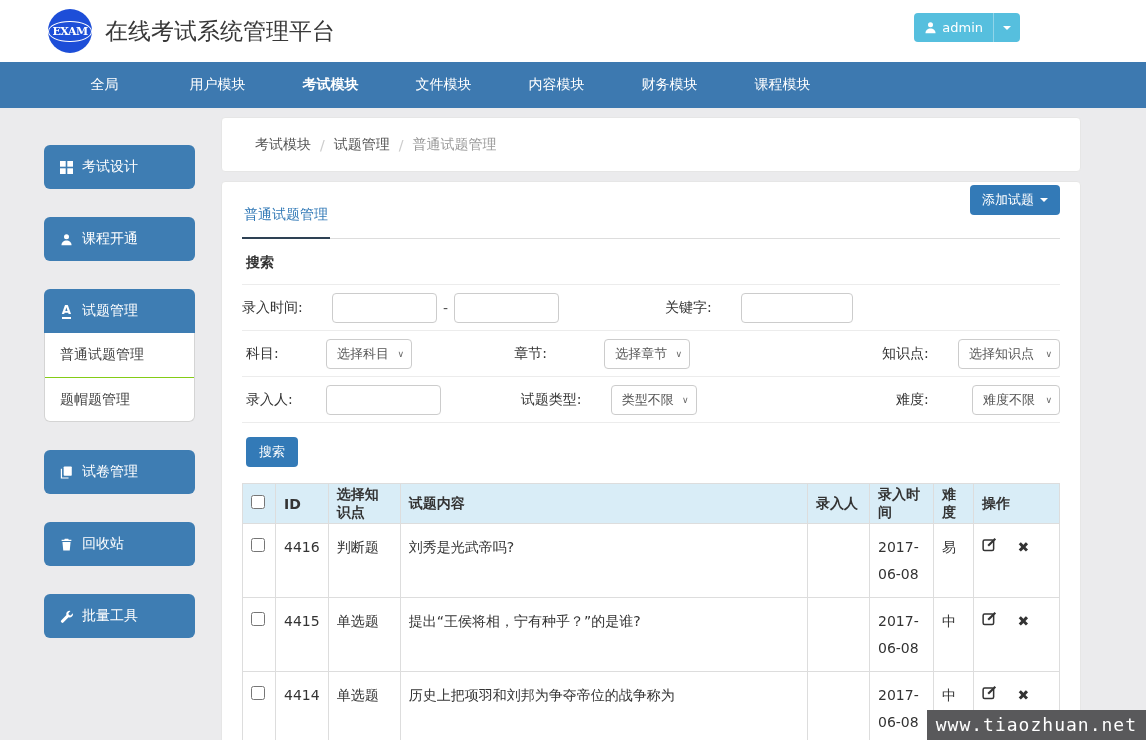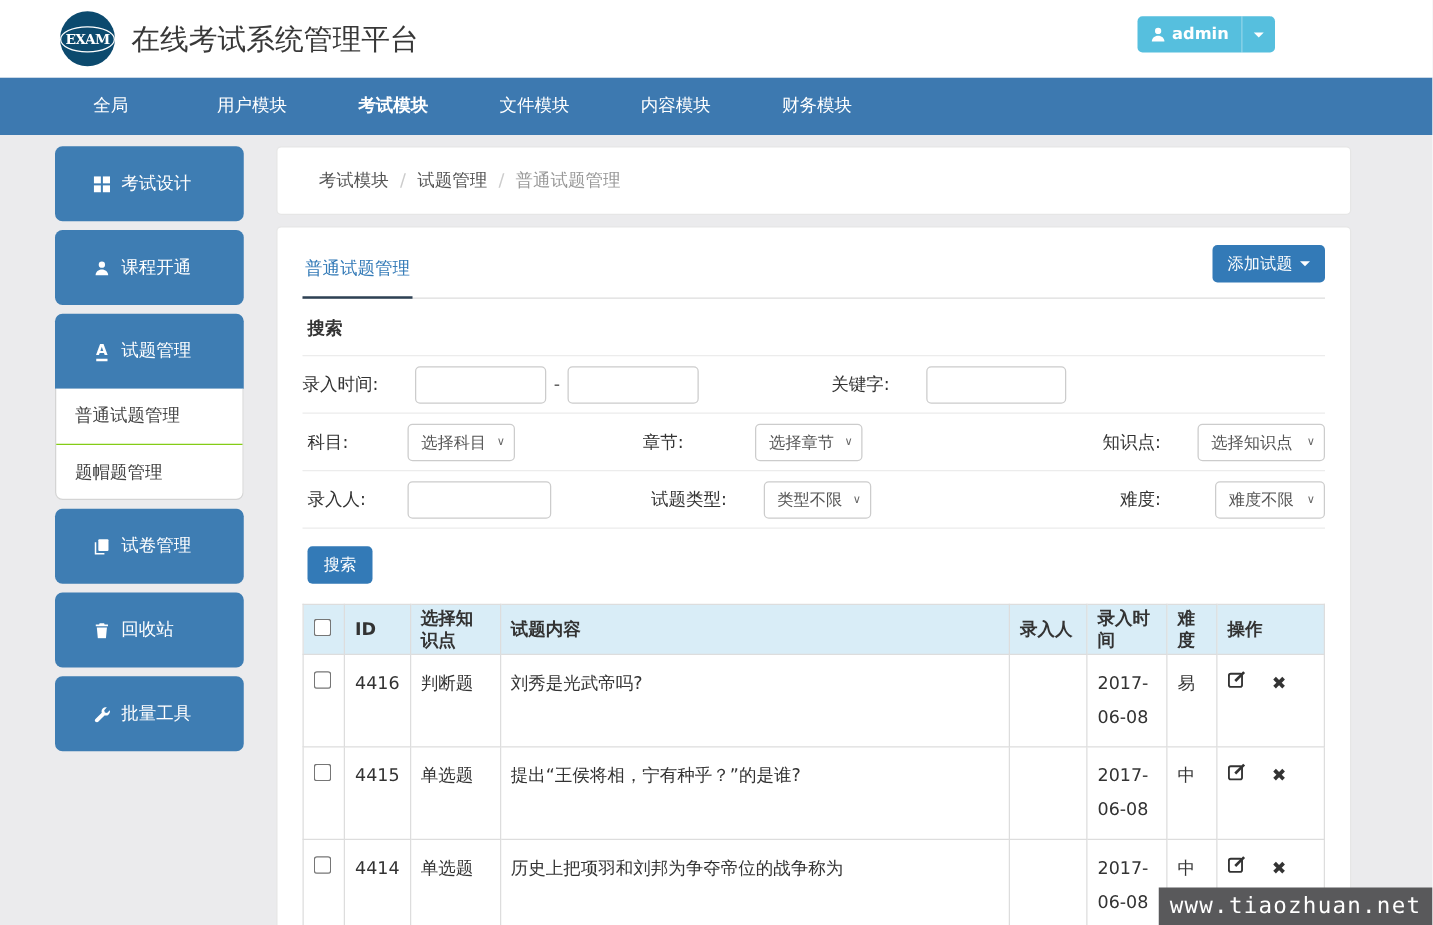"EXAM" .logo { background: #0c4a6e -> #1d4ed8 }
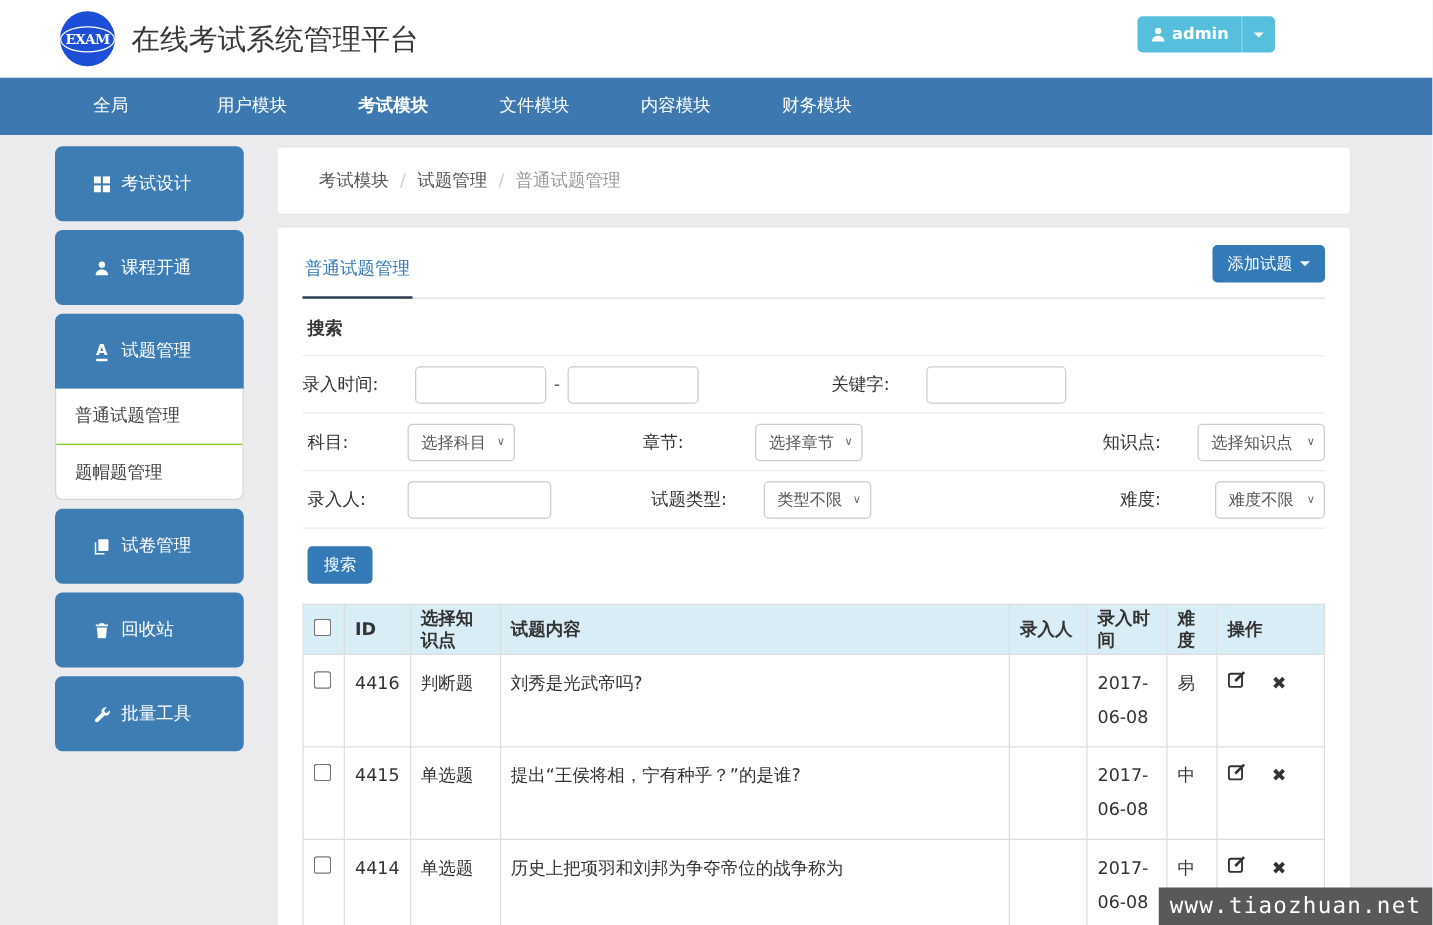"admin" .user-btn .seg1 { font-weight: bold -> none }
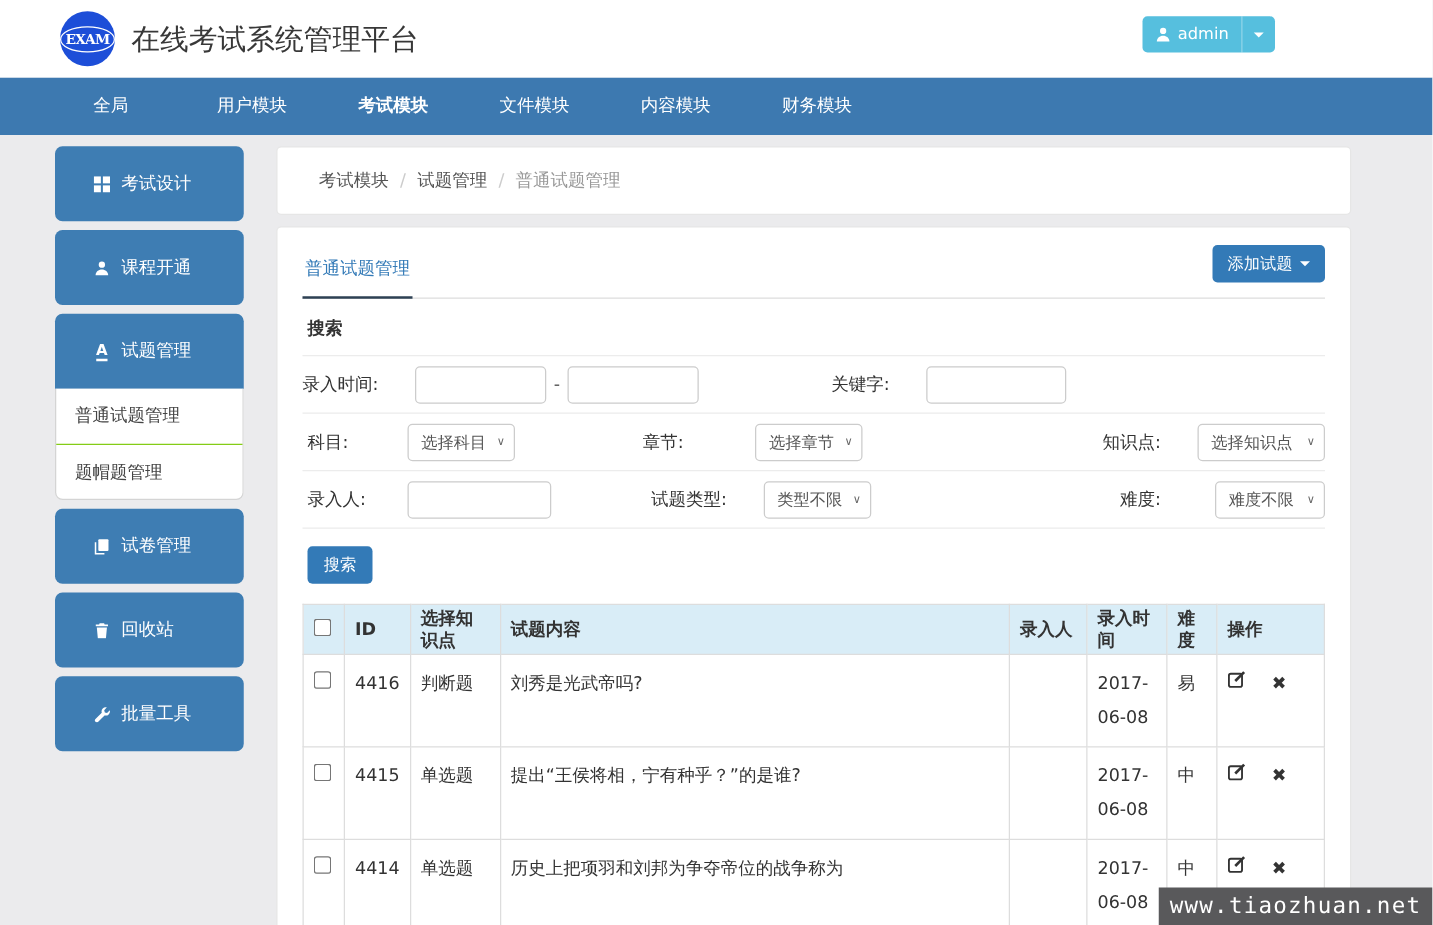"全局" .topnav { padding-left: 32px -> 48px }
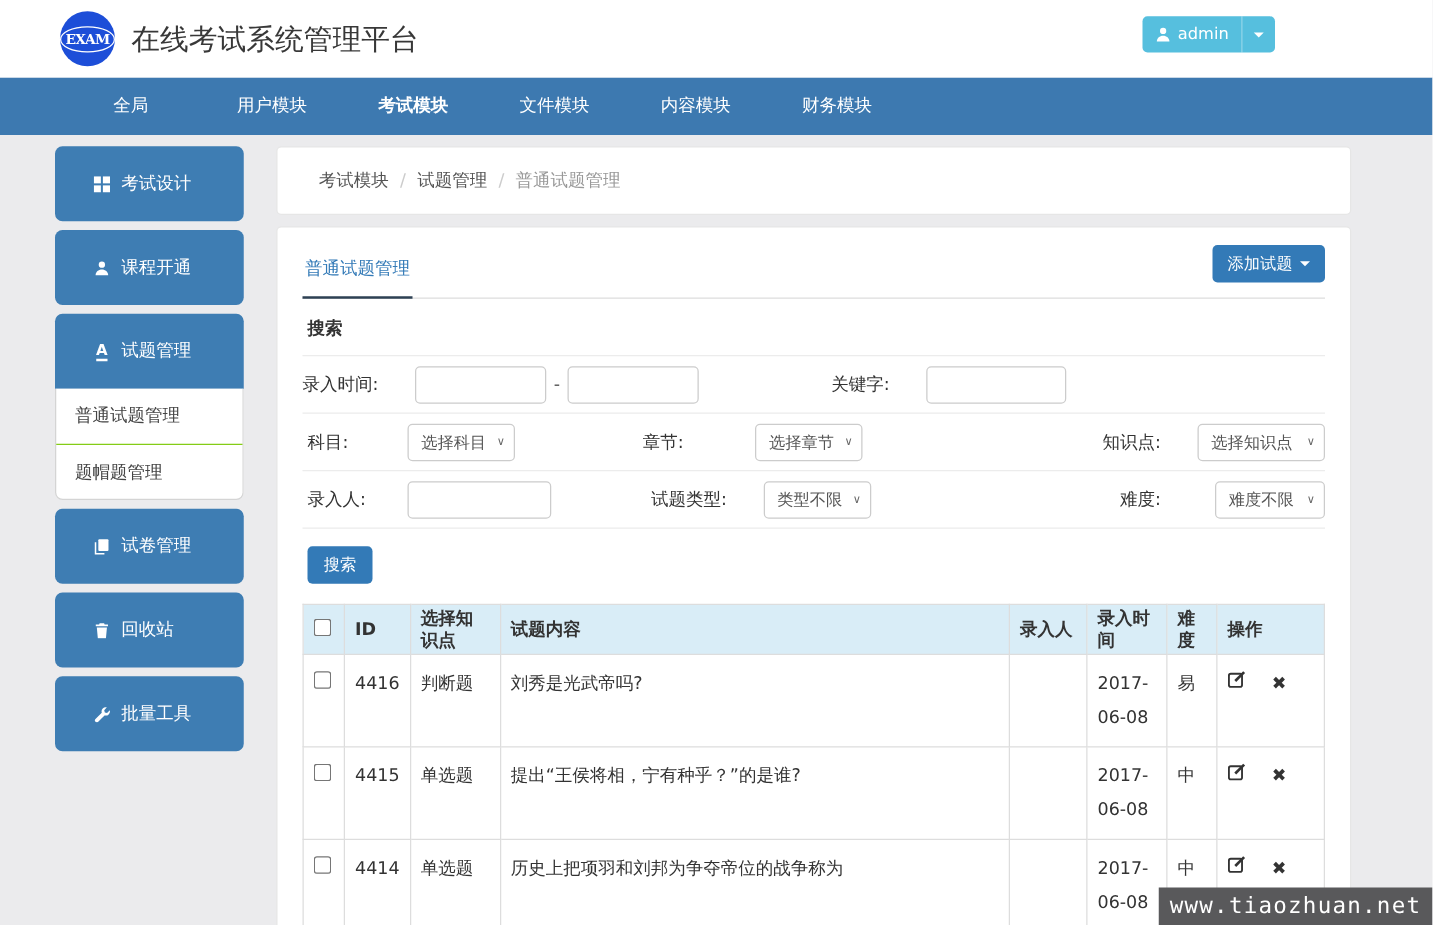"课程模块" a.nav-item { html: none -> <a>课程模块</a> }
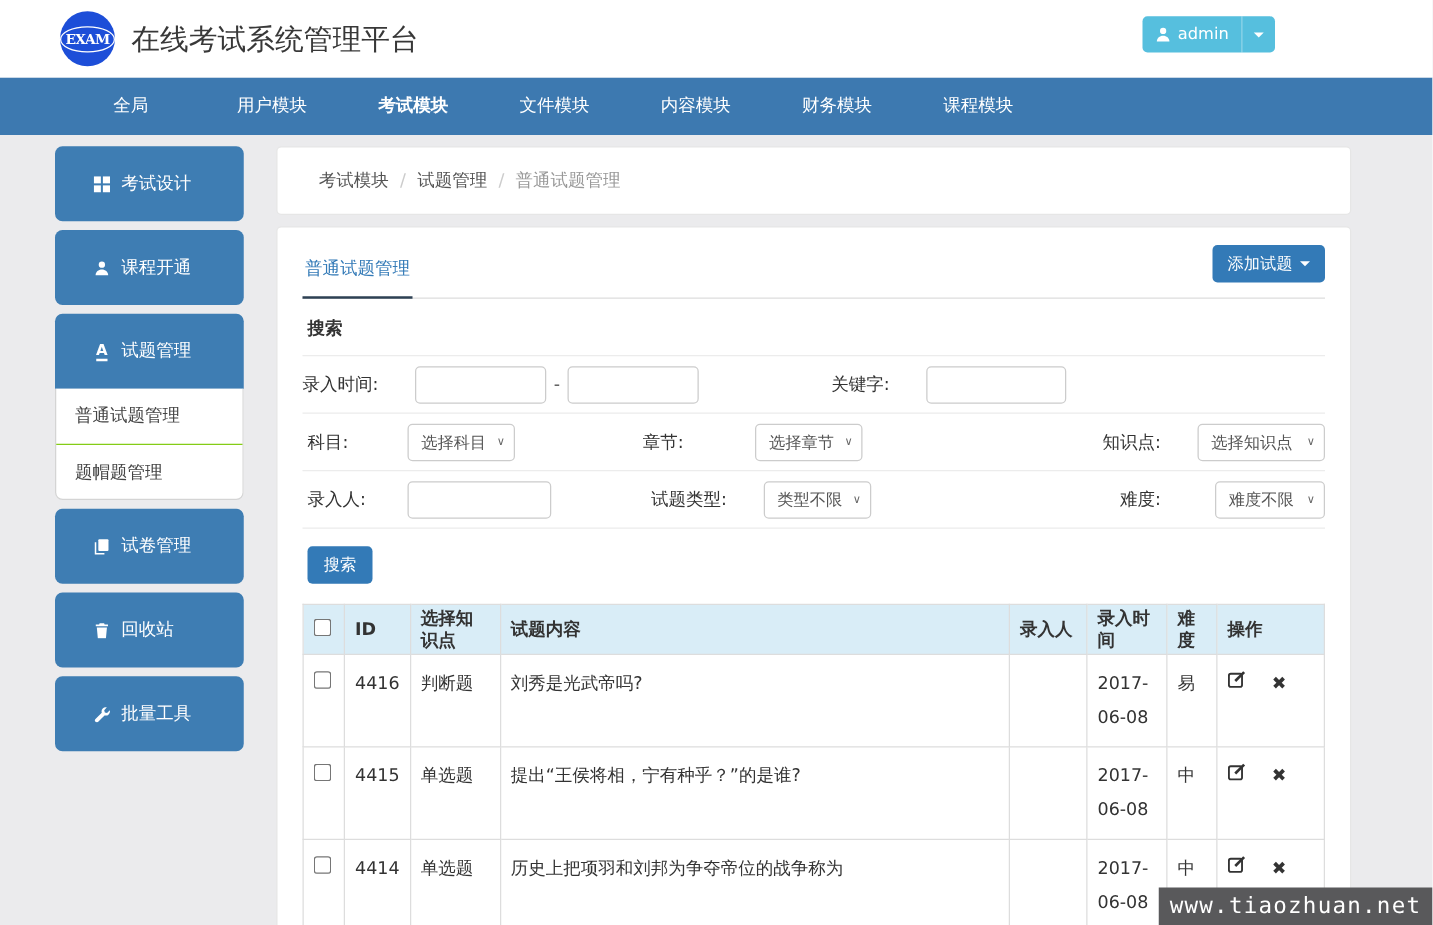"考试设计" .side-btn { height: 60px -> 44px; margin-top: none -> 28px; padding-left: 30px -> 15px }
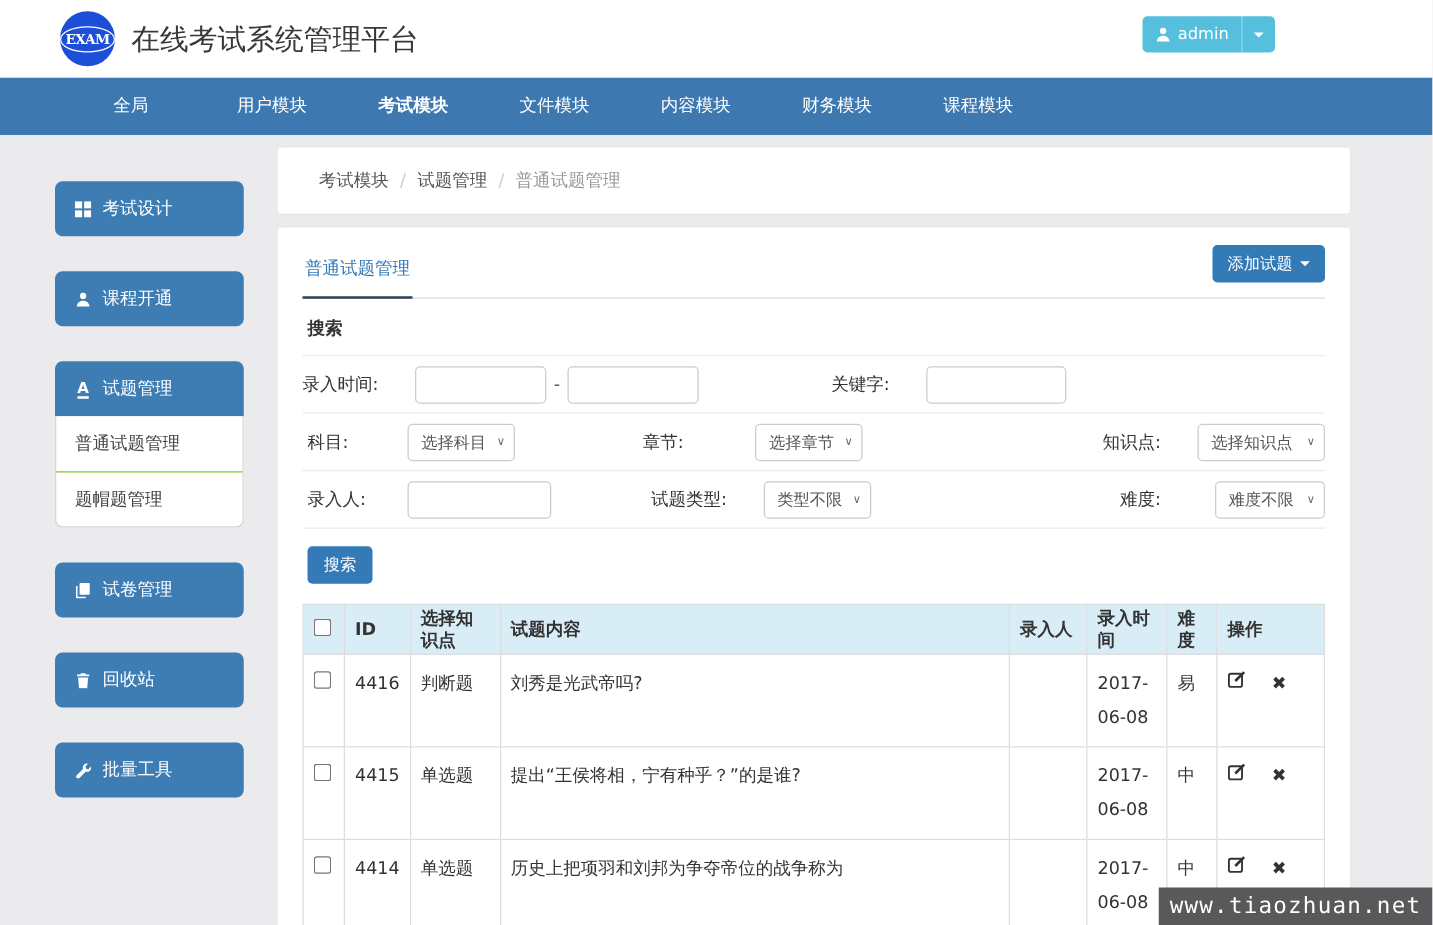"添加试题" .add-btn { top: 14px -> 3px }
